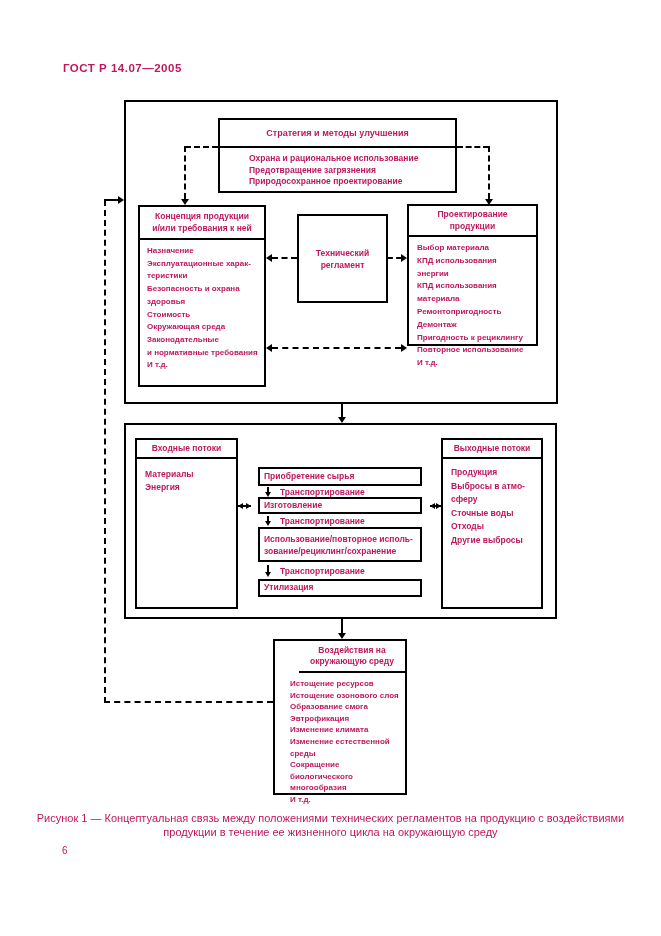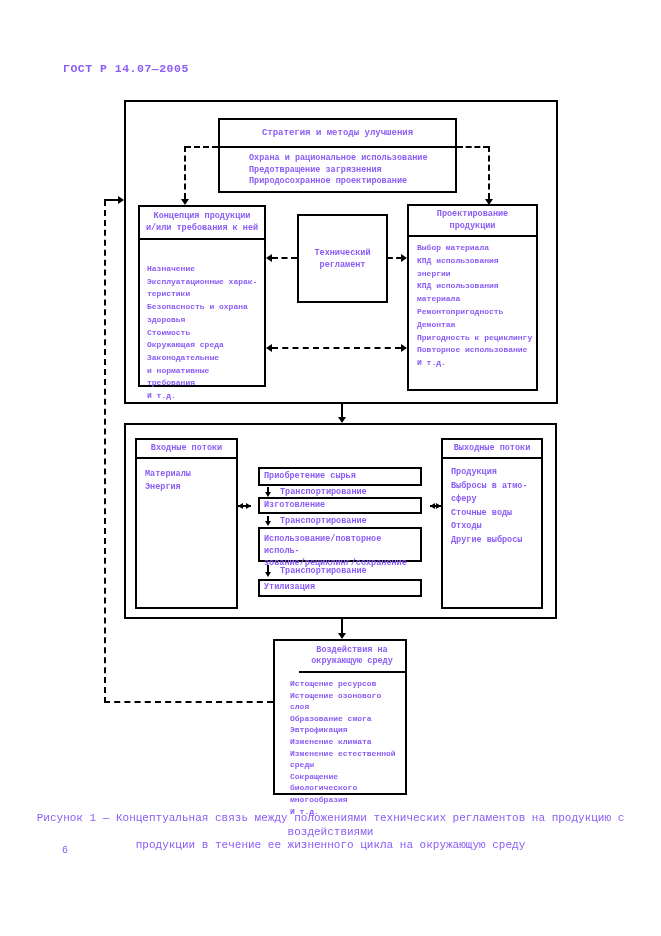"ГОСТ Р 14.07—2005" #page { color: #8b5cf6 -> #be185d; font-family: Liberation Mono, monospace -> Liberation Sans, sans-serif }
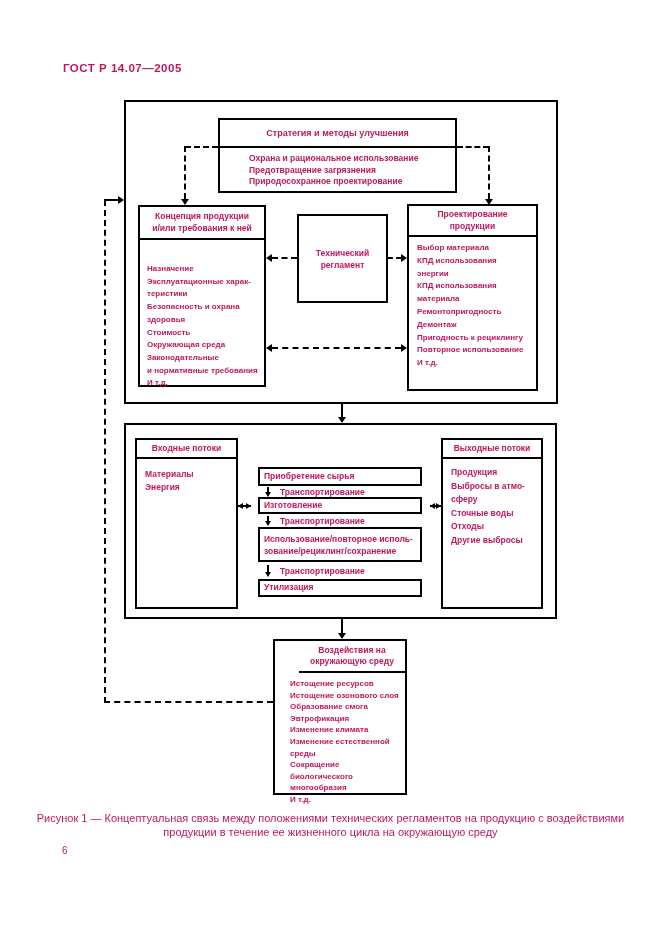"Проектирование" div.box { height: 187px -> 142px }
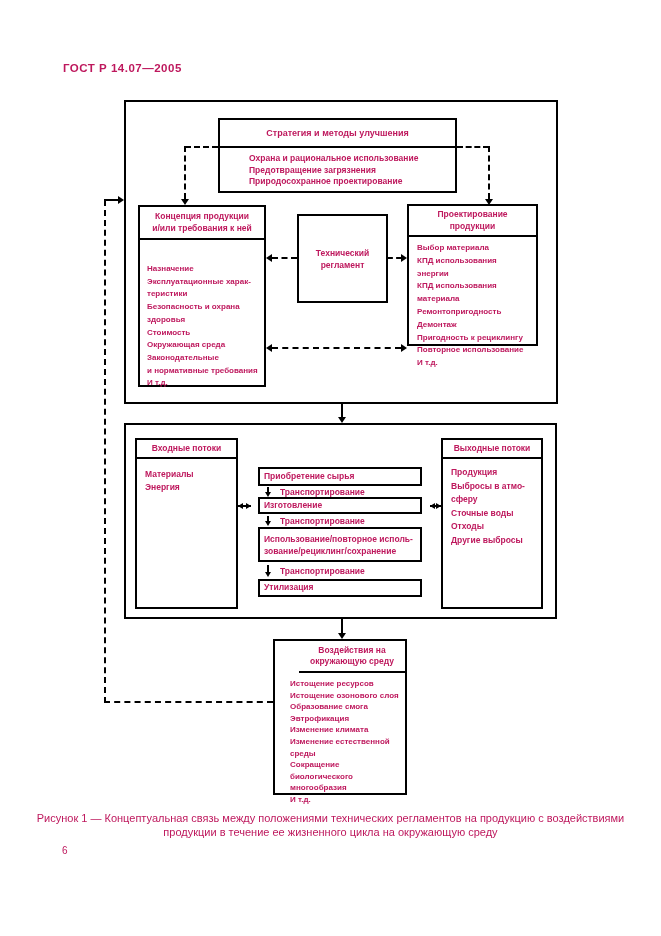"Назначение" div.bold { padding: 23px 2px 0 7px -> 5px 2px 0 7px }
